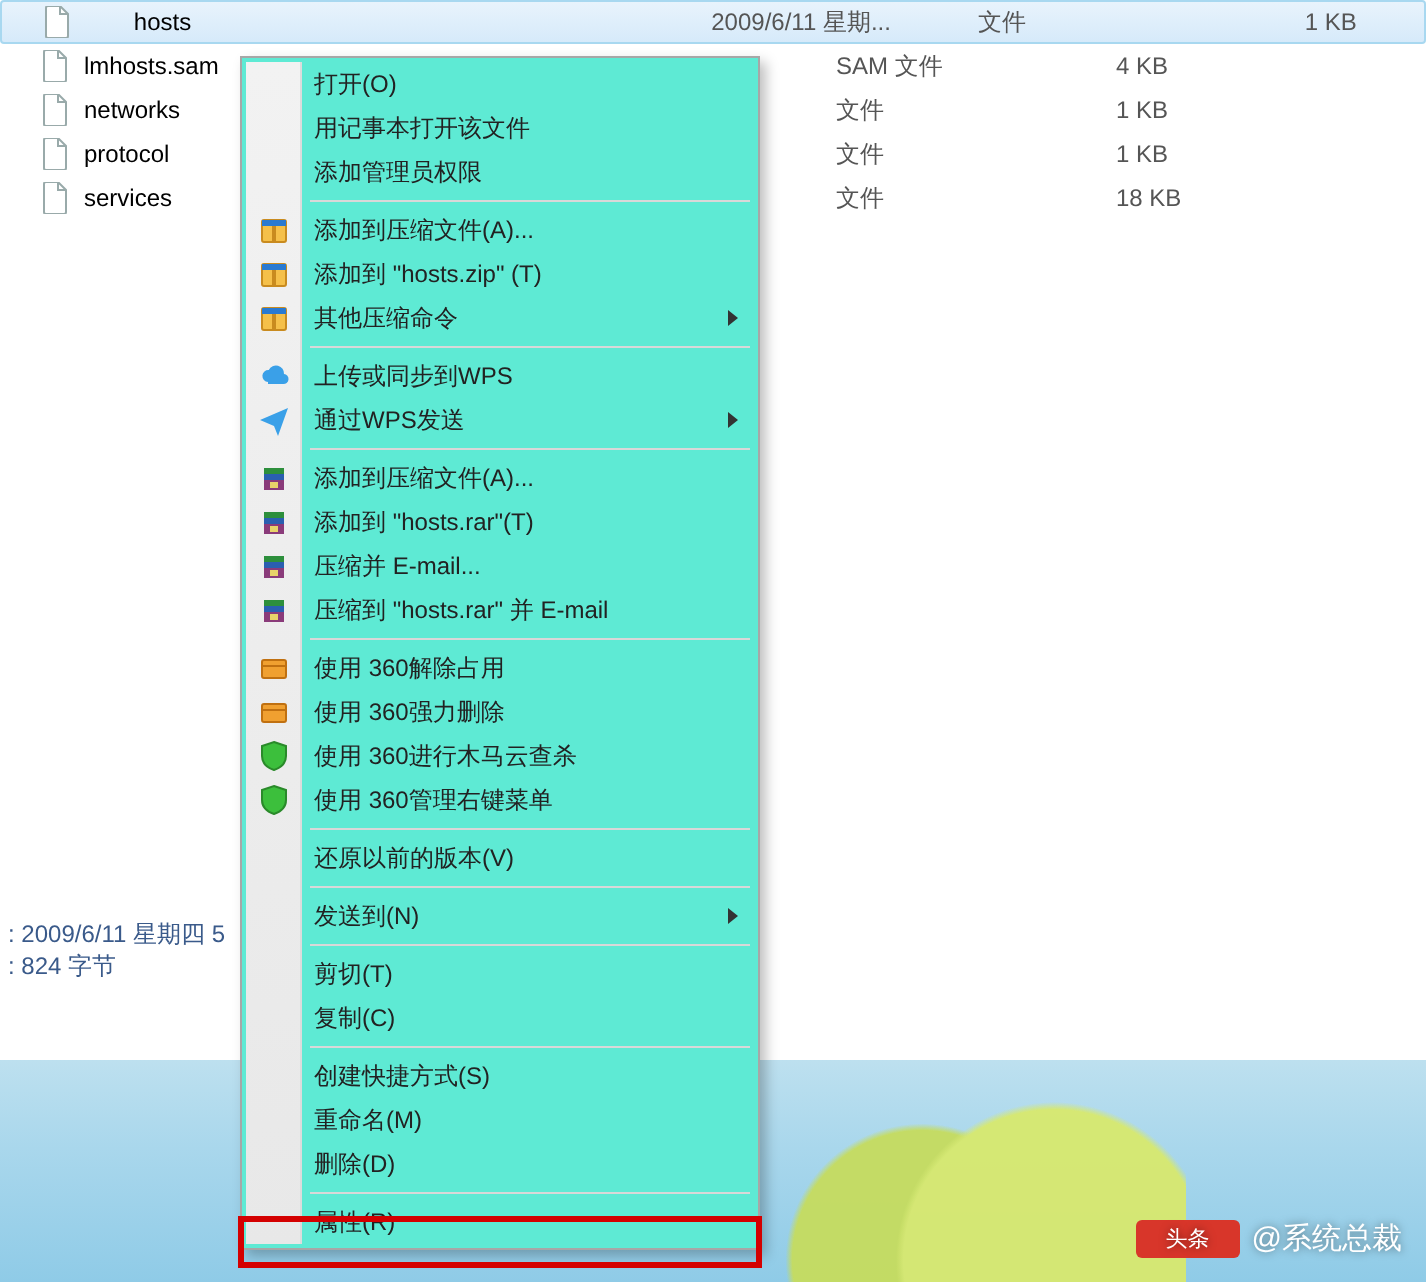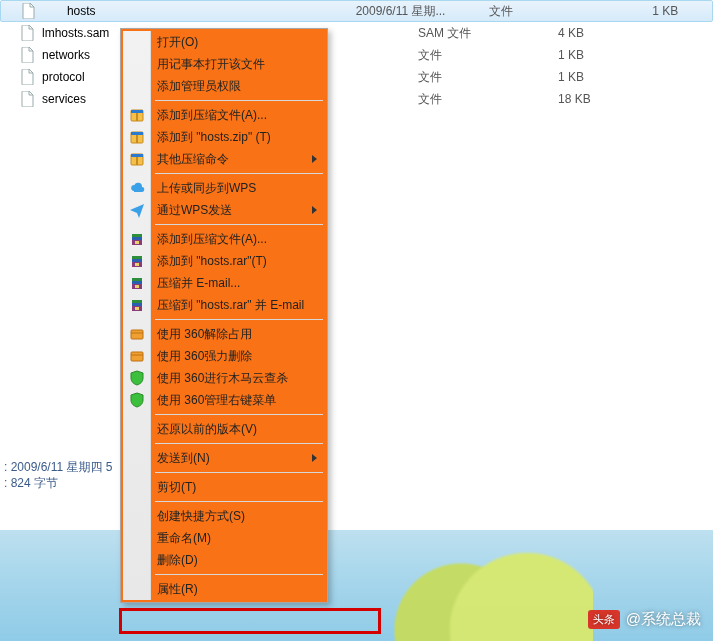"打开(O)" .context-menu { background: #f97316 -> #5eead4; width: 208px -> 260px }
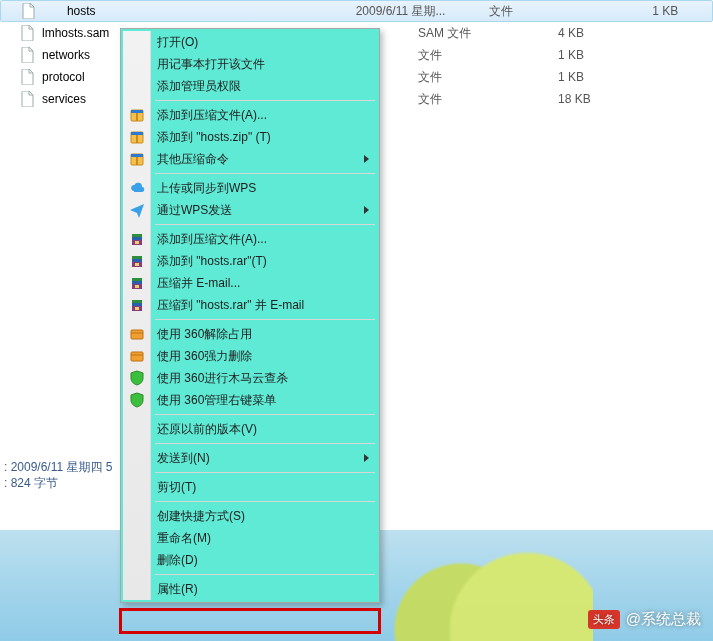"复制(C)" div.menu-item { html: none -> <div> <span>复制(C)</span> </div> }
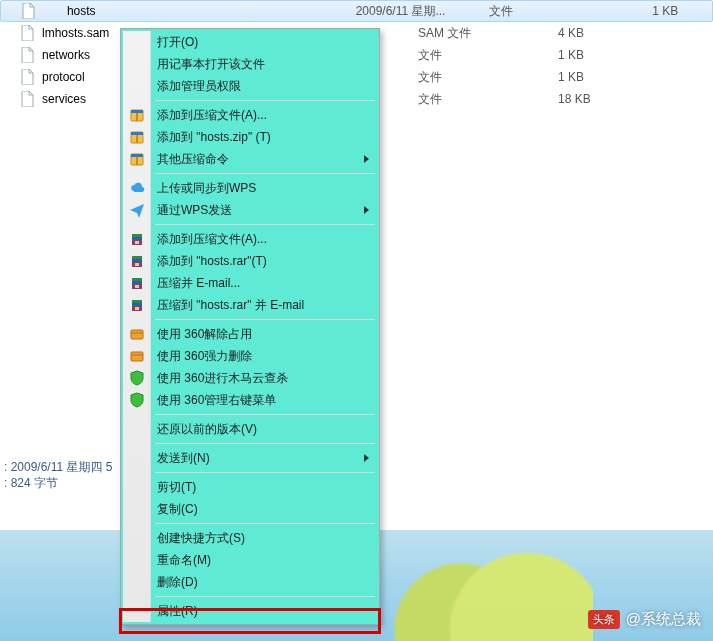"头条" .wm-badge { padding: 2px 5px -> 2px 15px }
